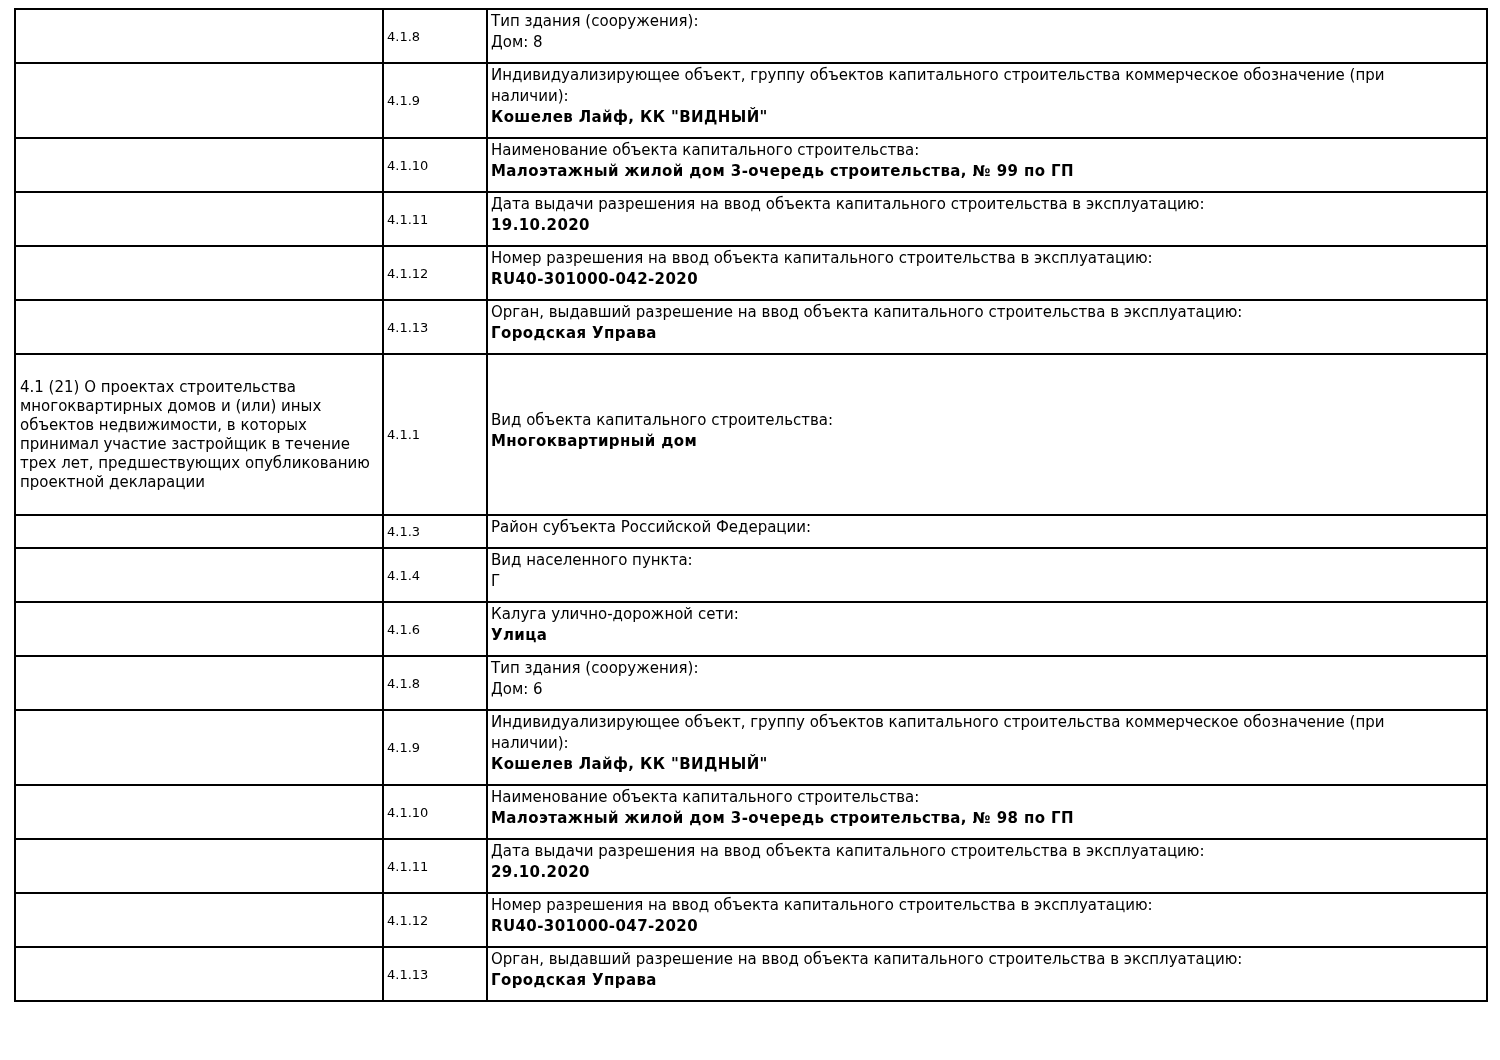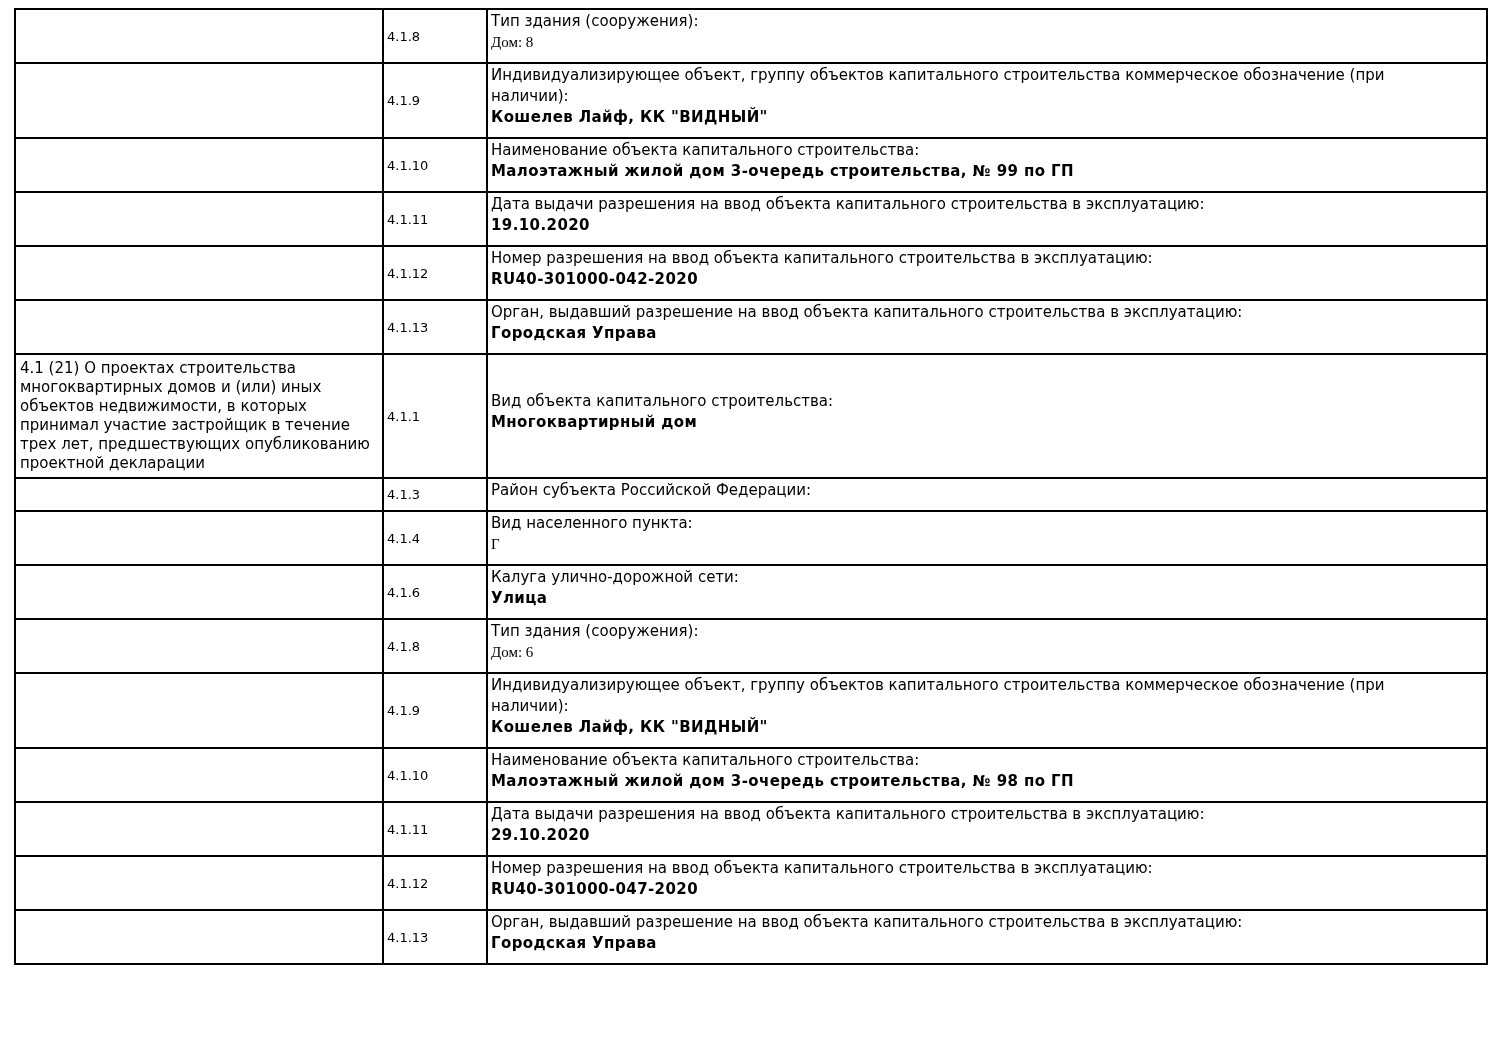"Дом: 8" .val.plain { font-family: Liberation Serif, serif -> none }
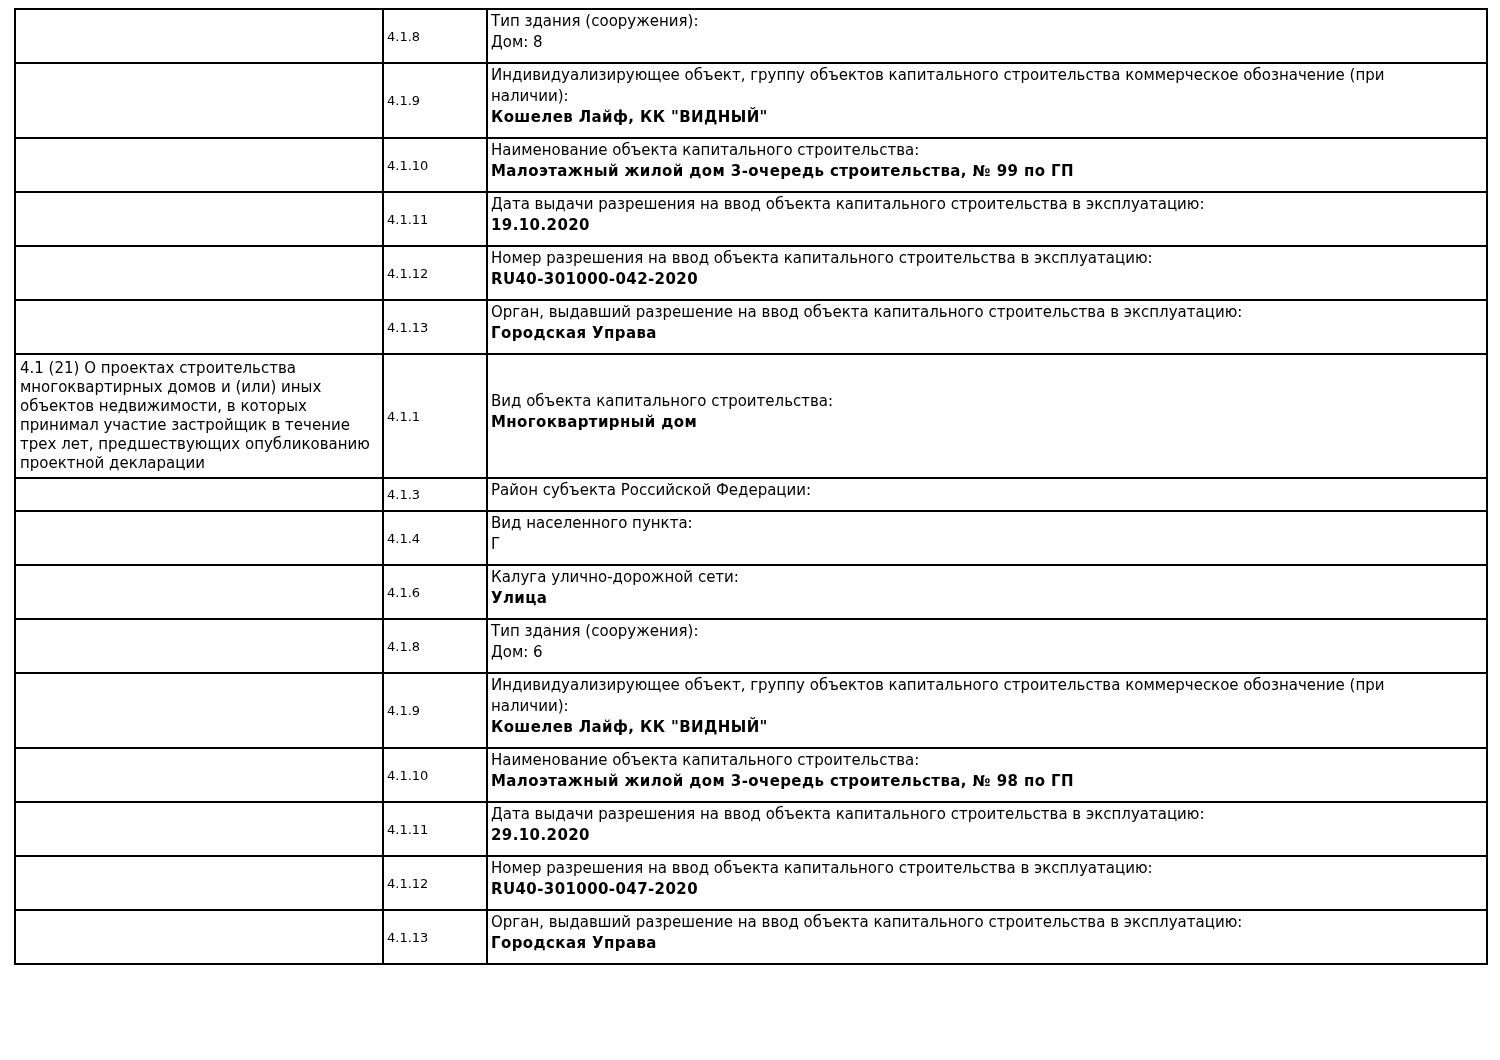"4.1 (21) О проектах строительства" tr.row-tall { height: 124px -> 161px }
